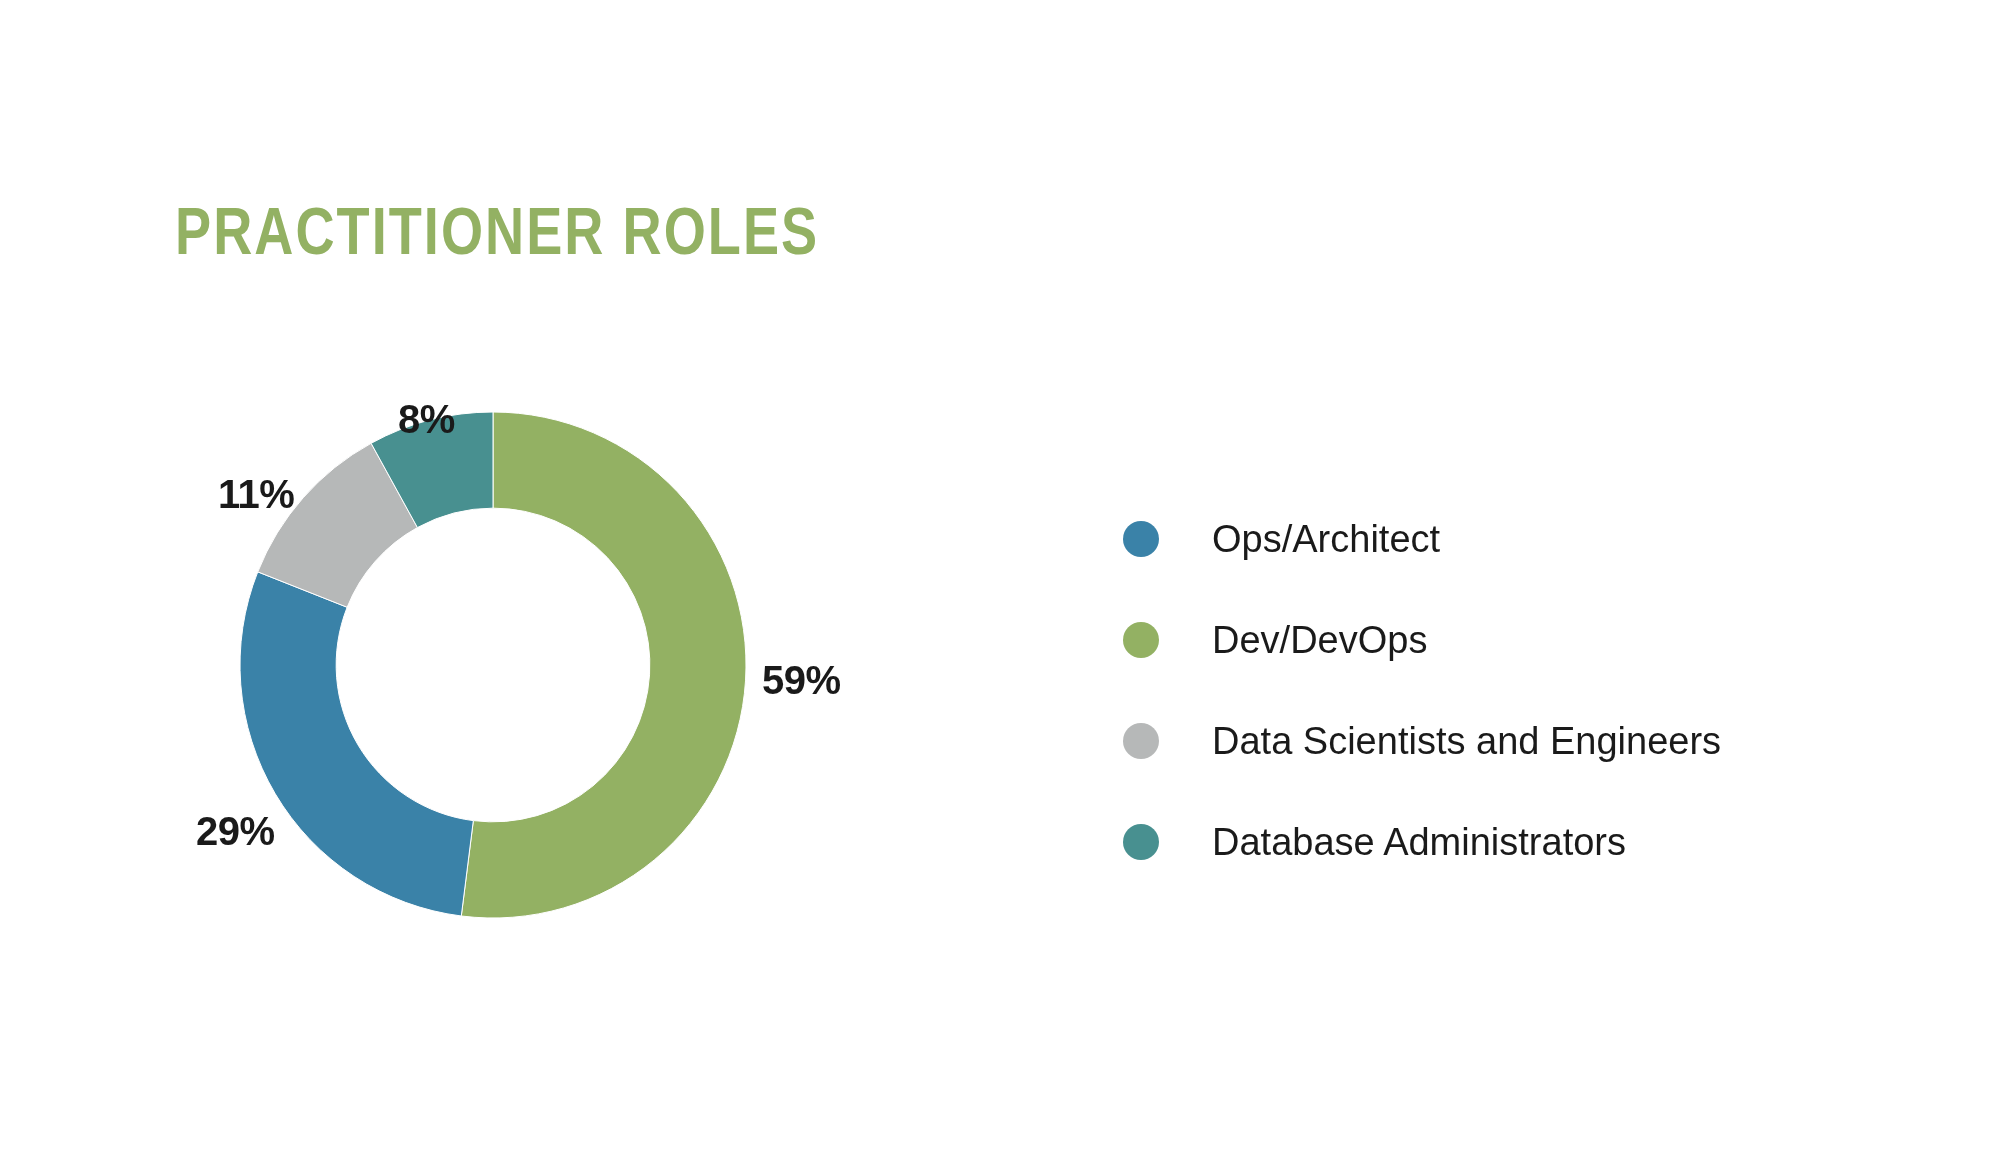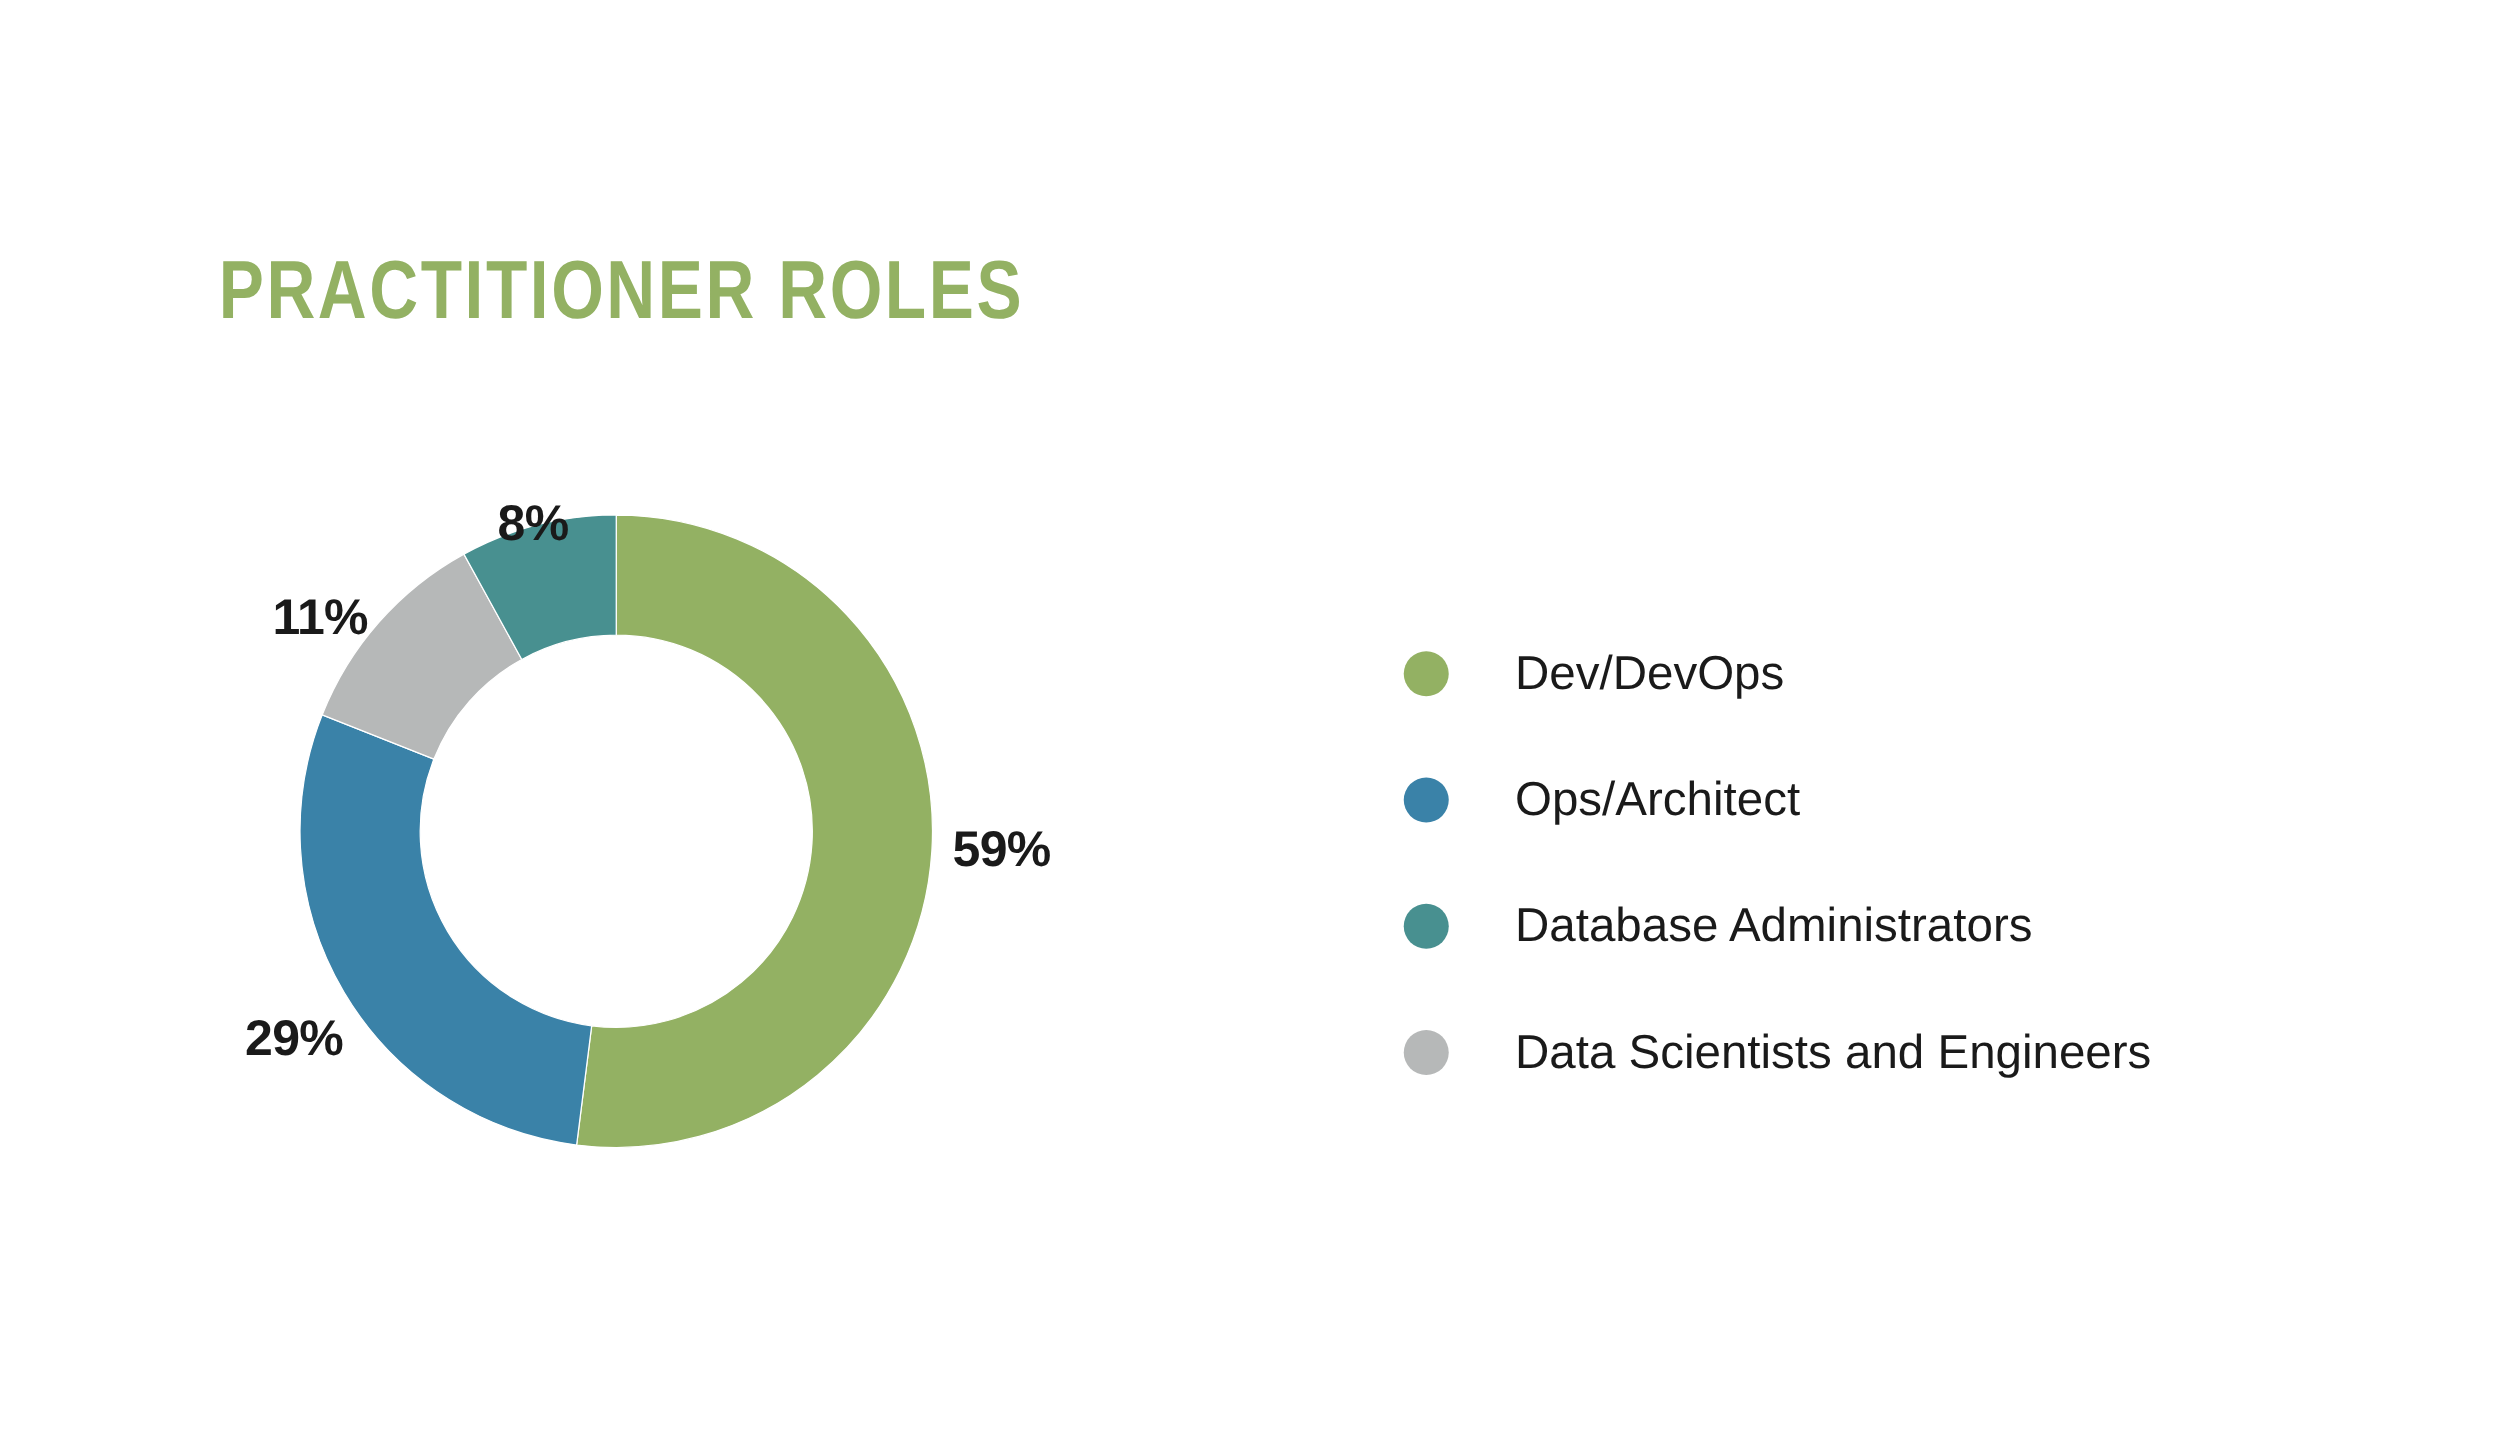"Dev/DevOps" div.legend-item { order: before "Ops/Architect" -> after "Ops/Architect" }
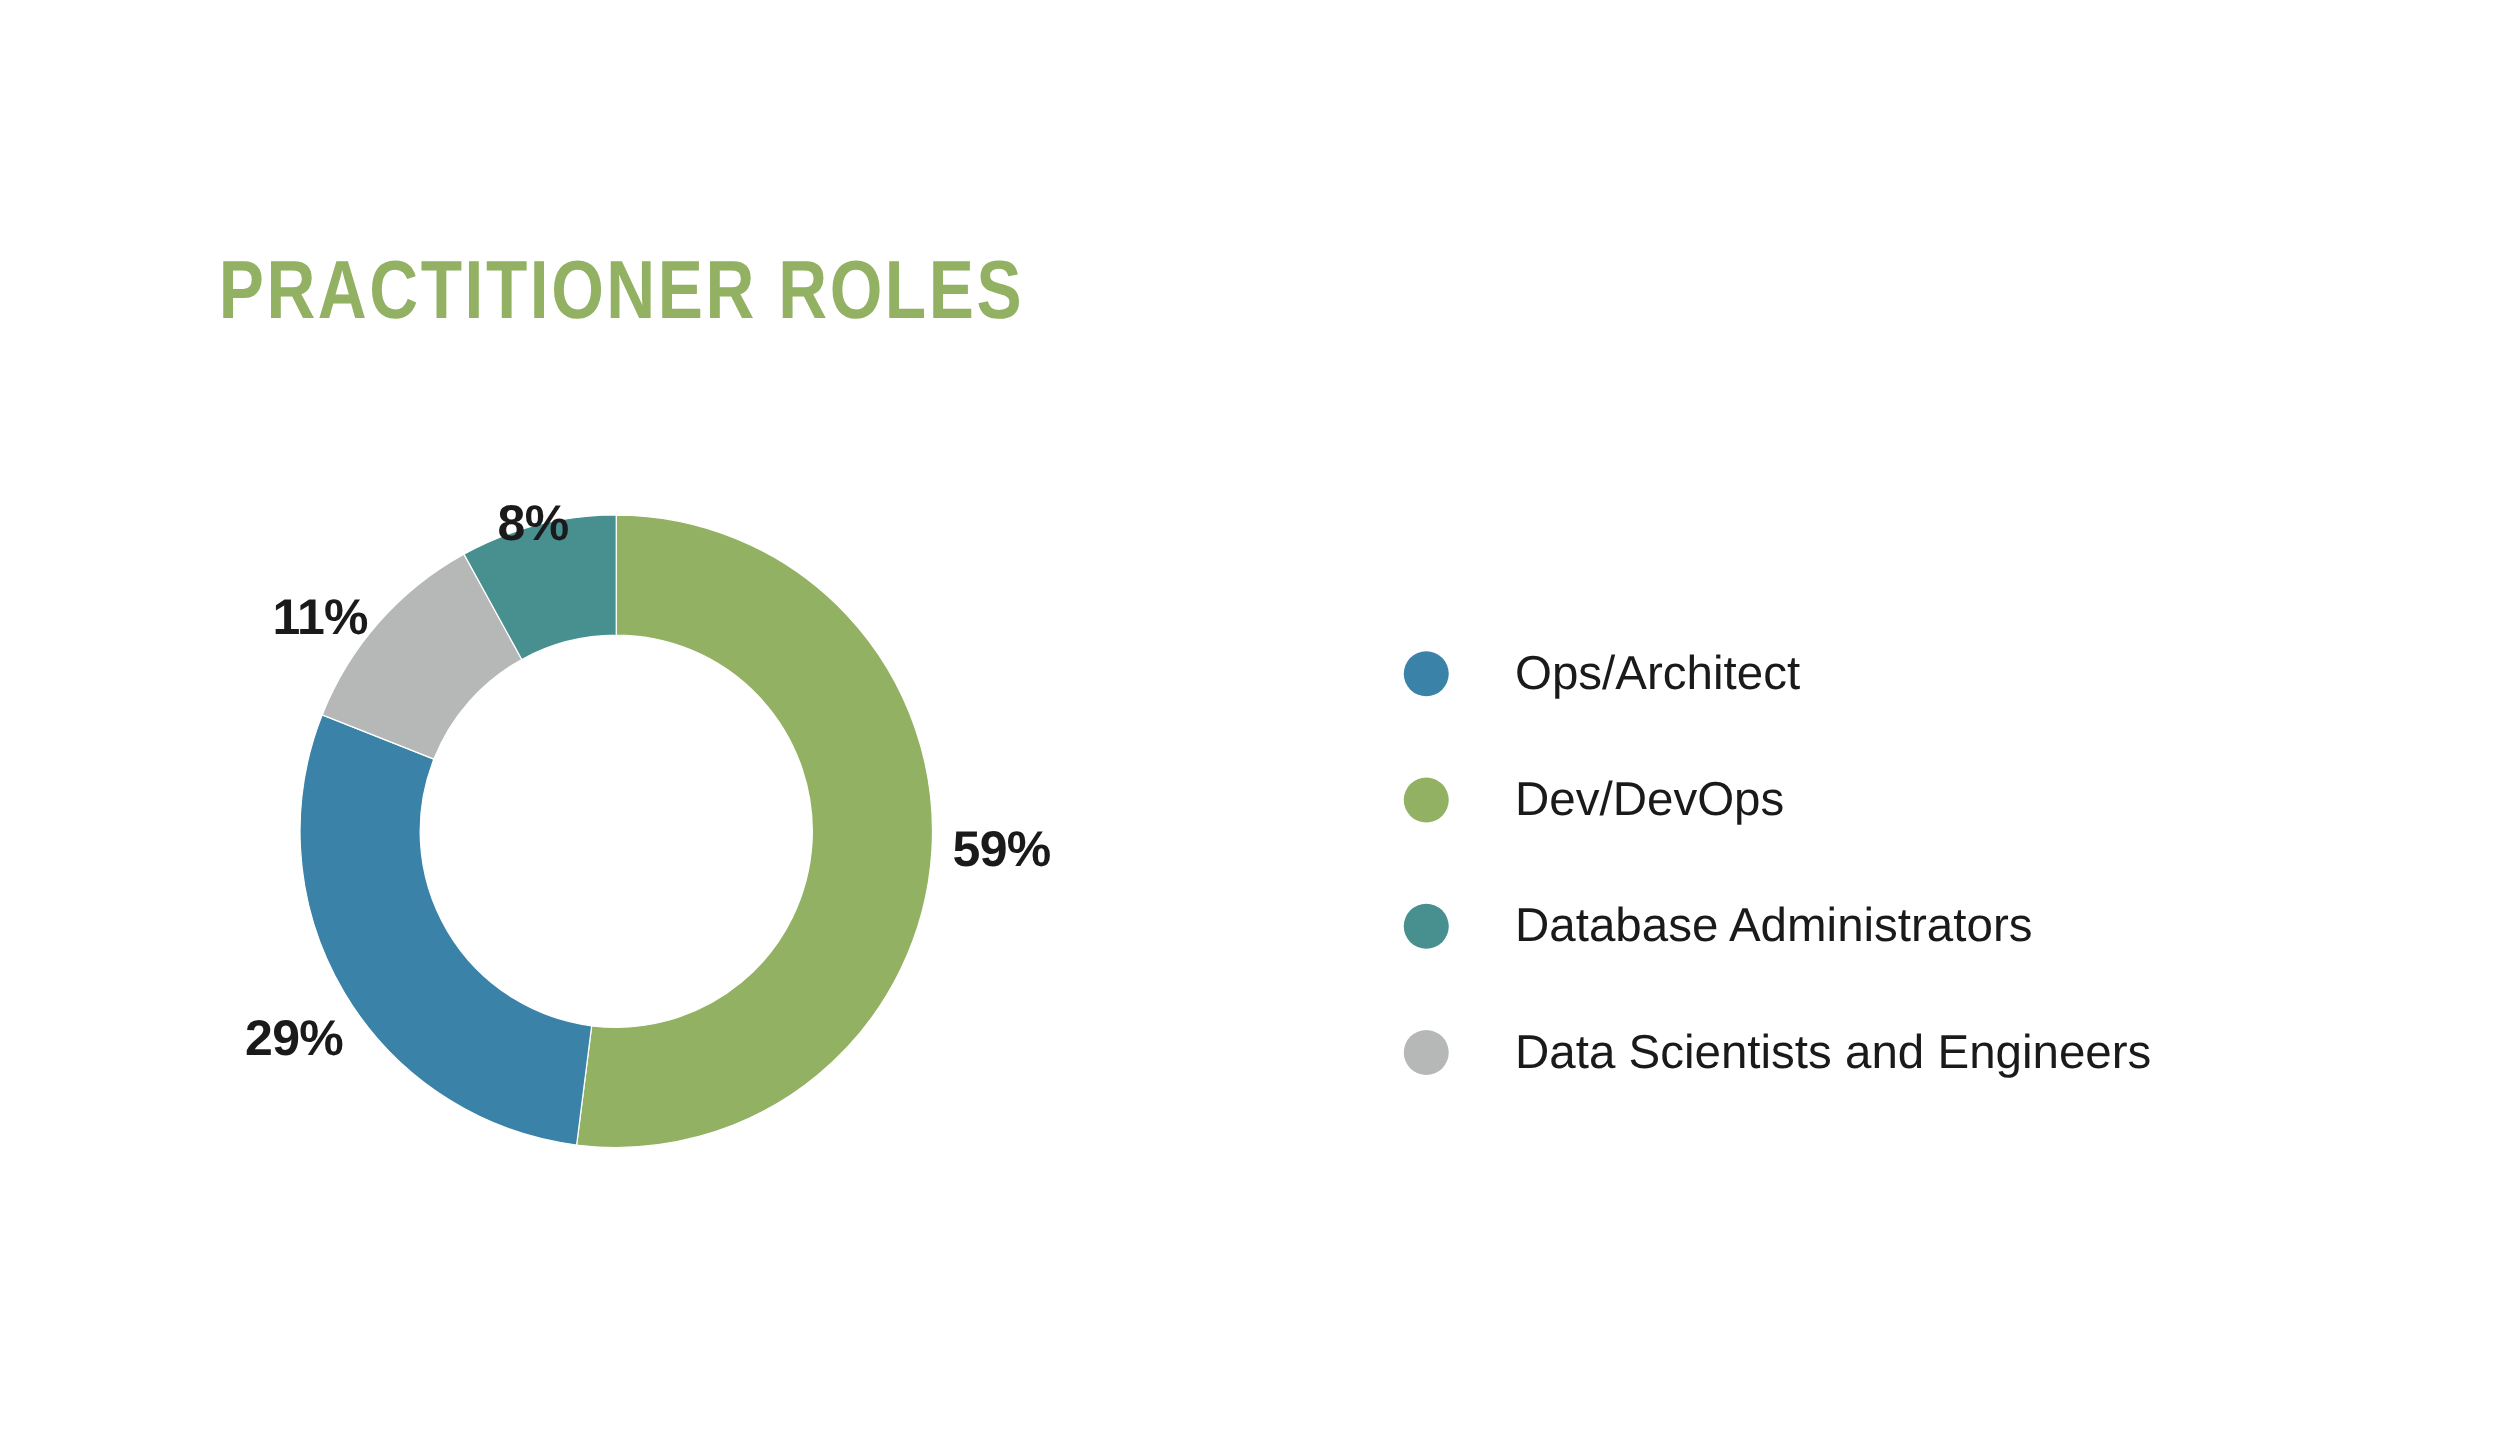"Database Administrators" div.legend-item { order: before "Data Scientists and Engineers" -> after "Data Scientists and Engineers" }
